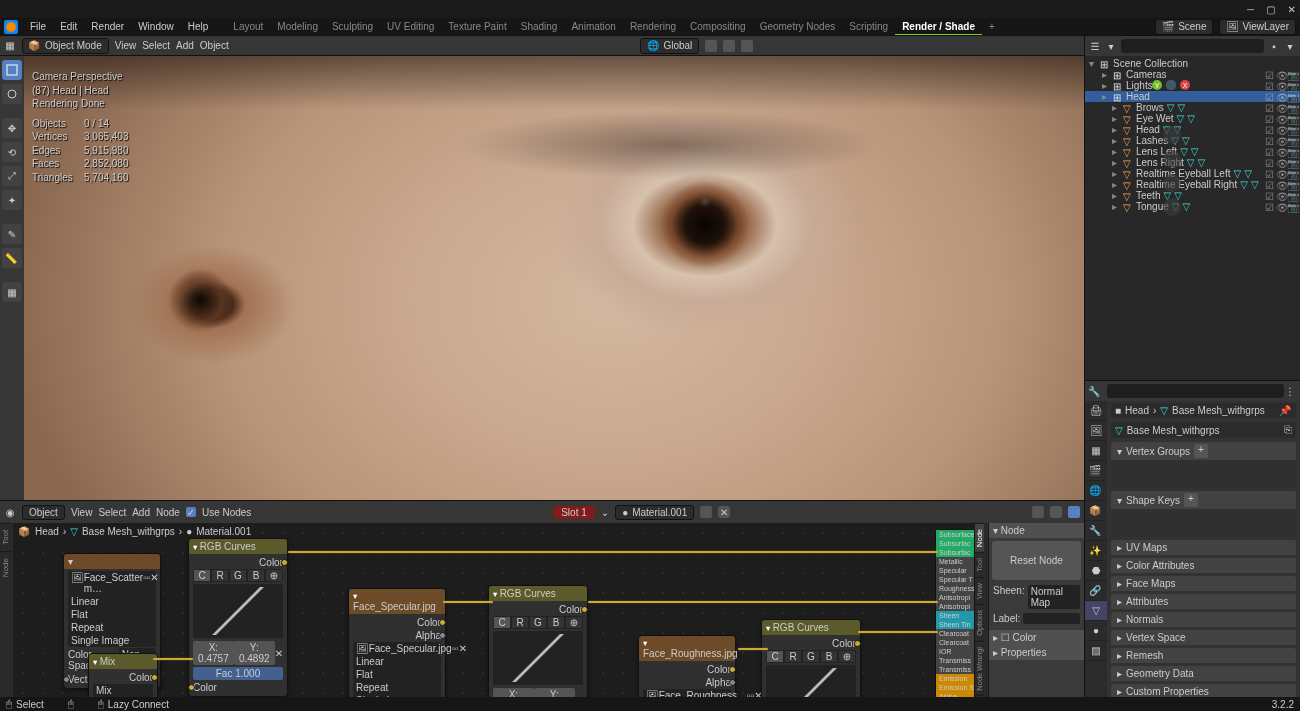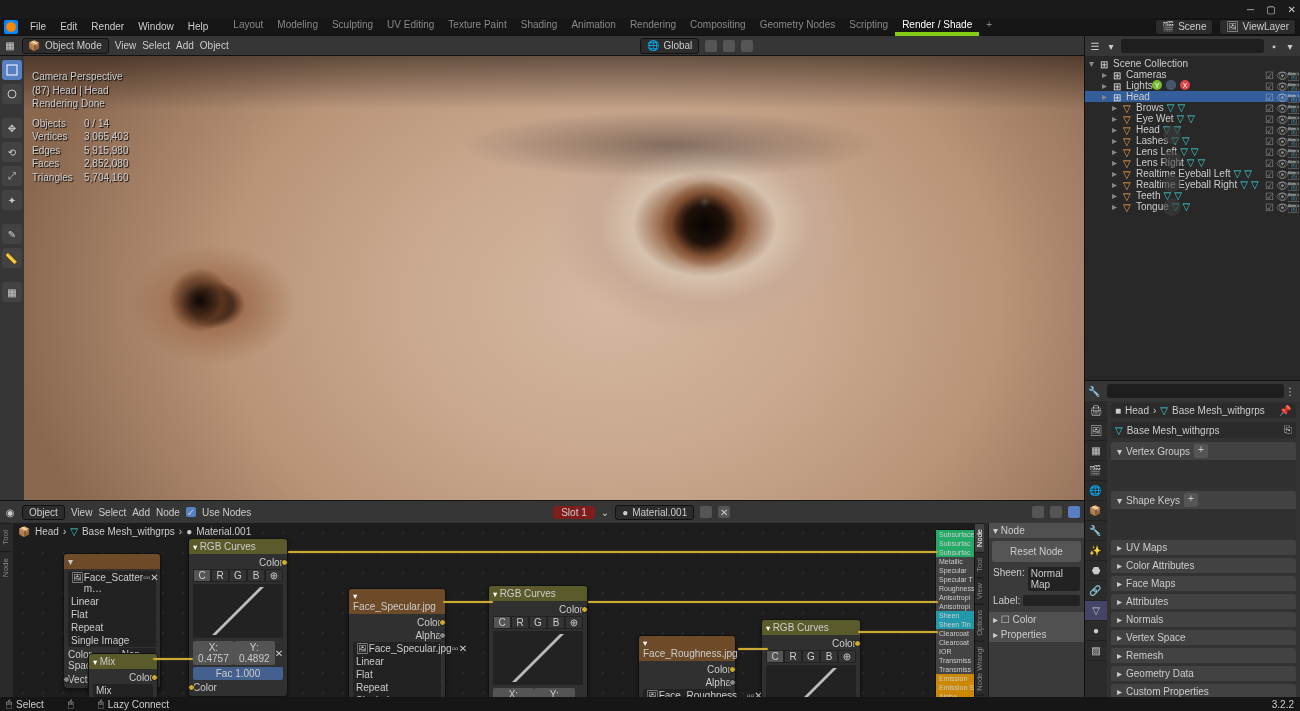"Layout" .menubar .workspaces { align-items: none -> center }
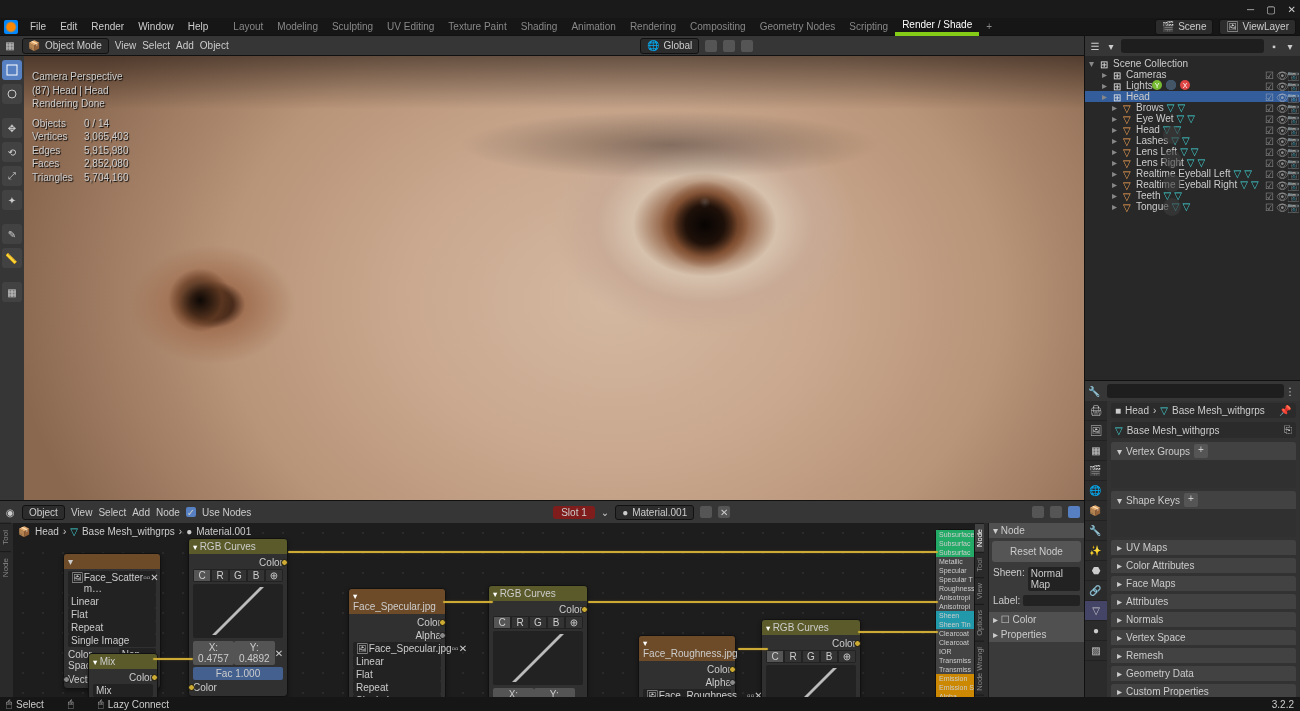"Render / Shade" .menubar .ws.active { border-bottom: 4px solid #84cc16 -> 1px solid #84cc16; font-weight: none -> bold }
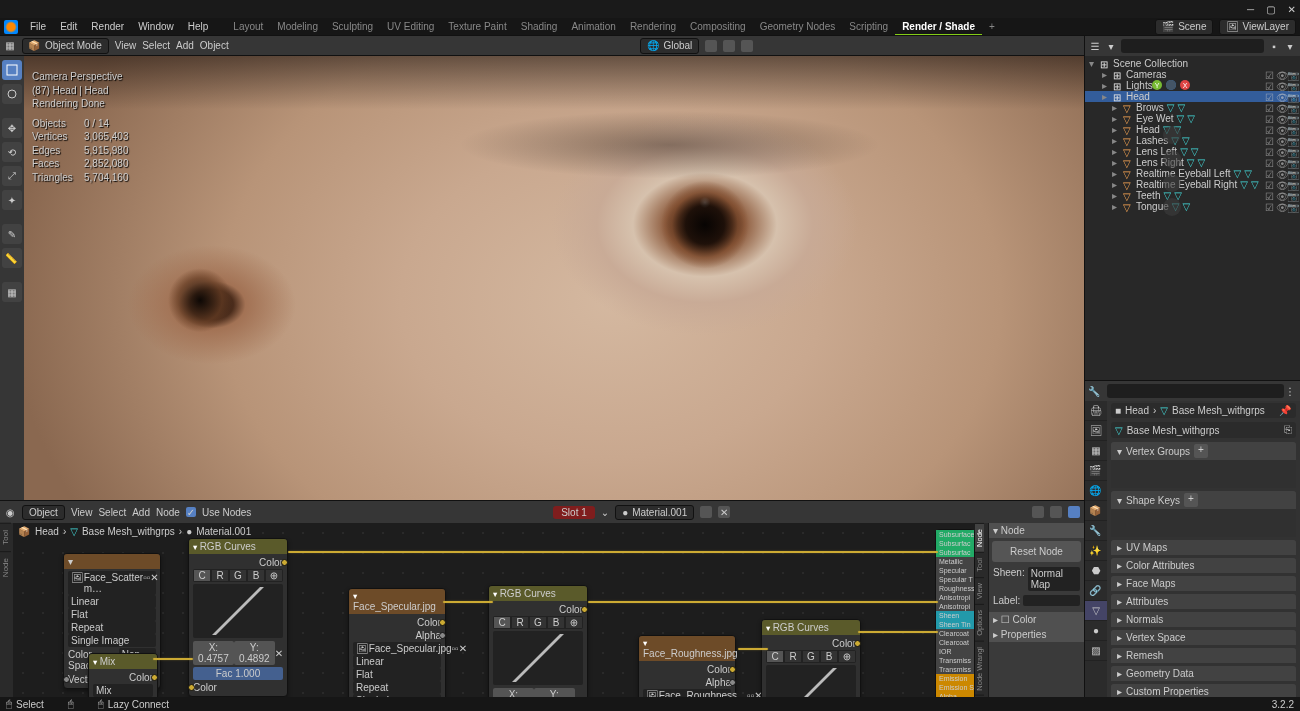"Reset Node" .n-sidebar .btn-wide { padding: 5px -> 14px }
